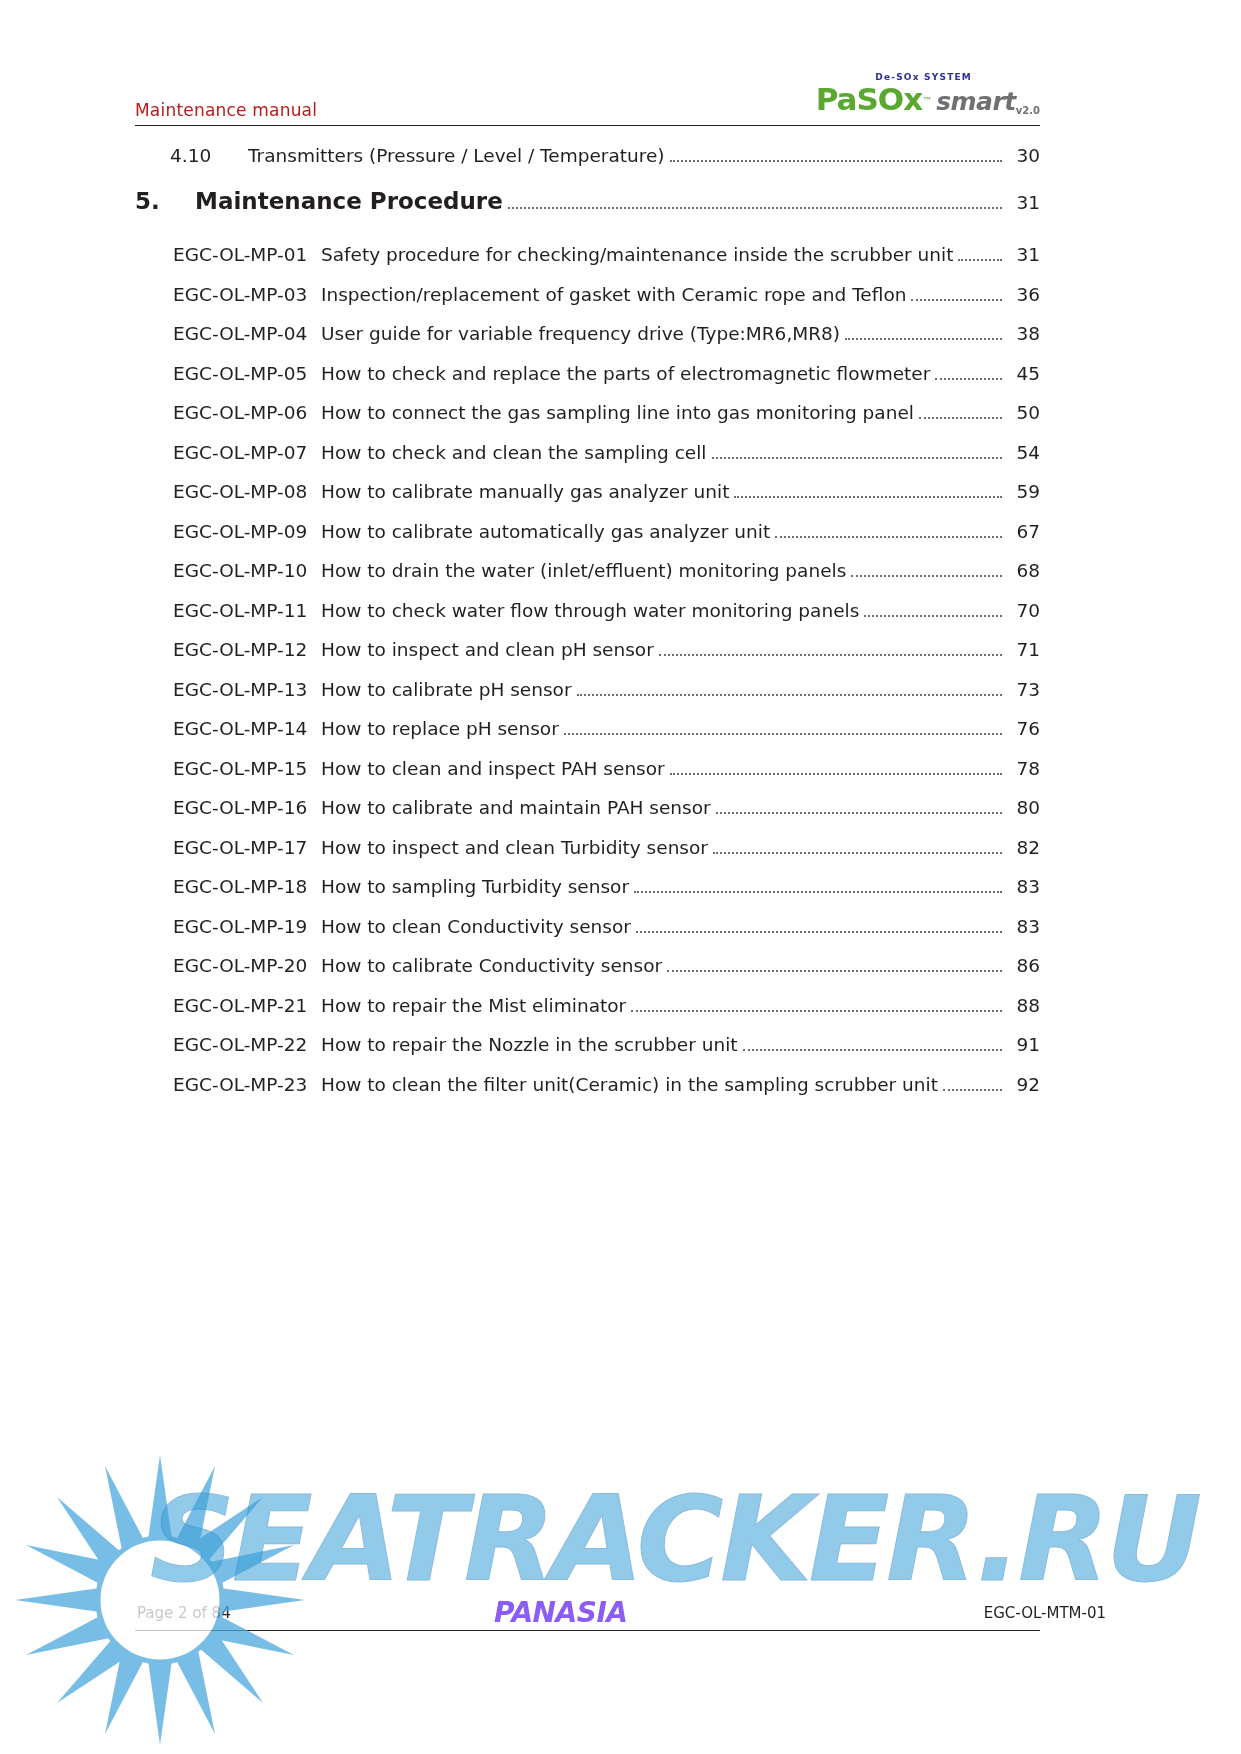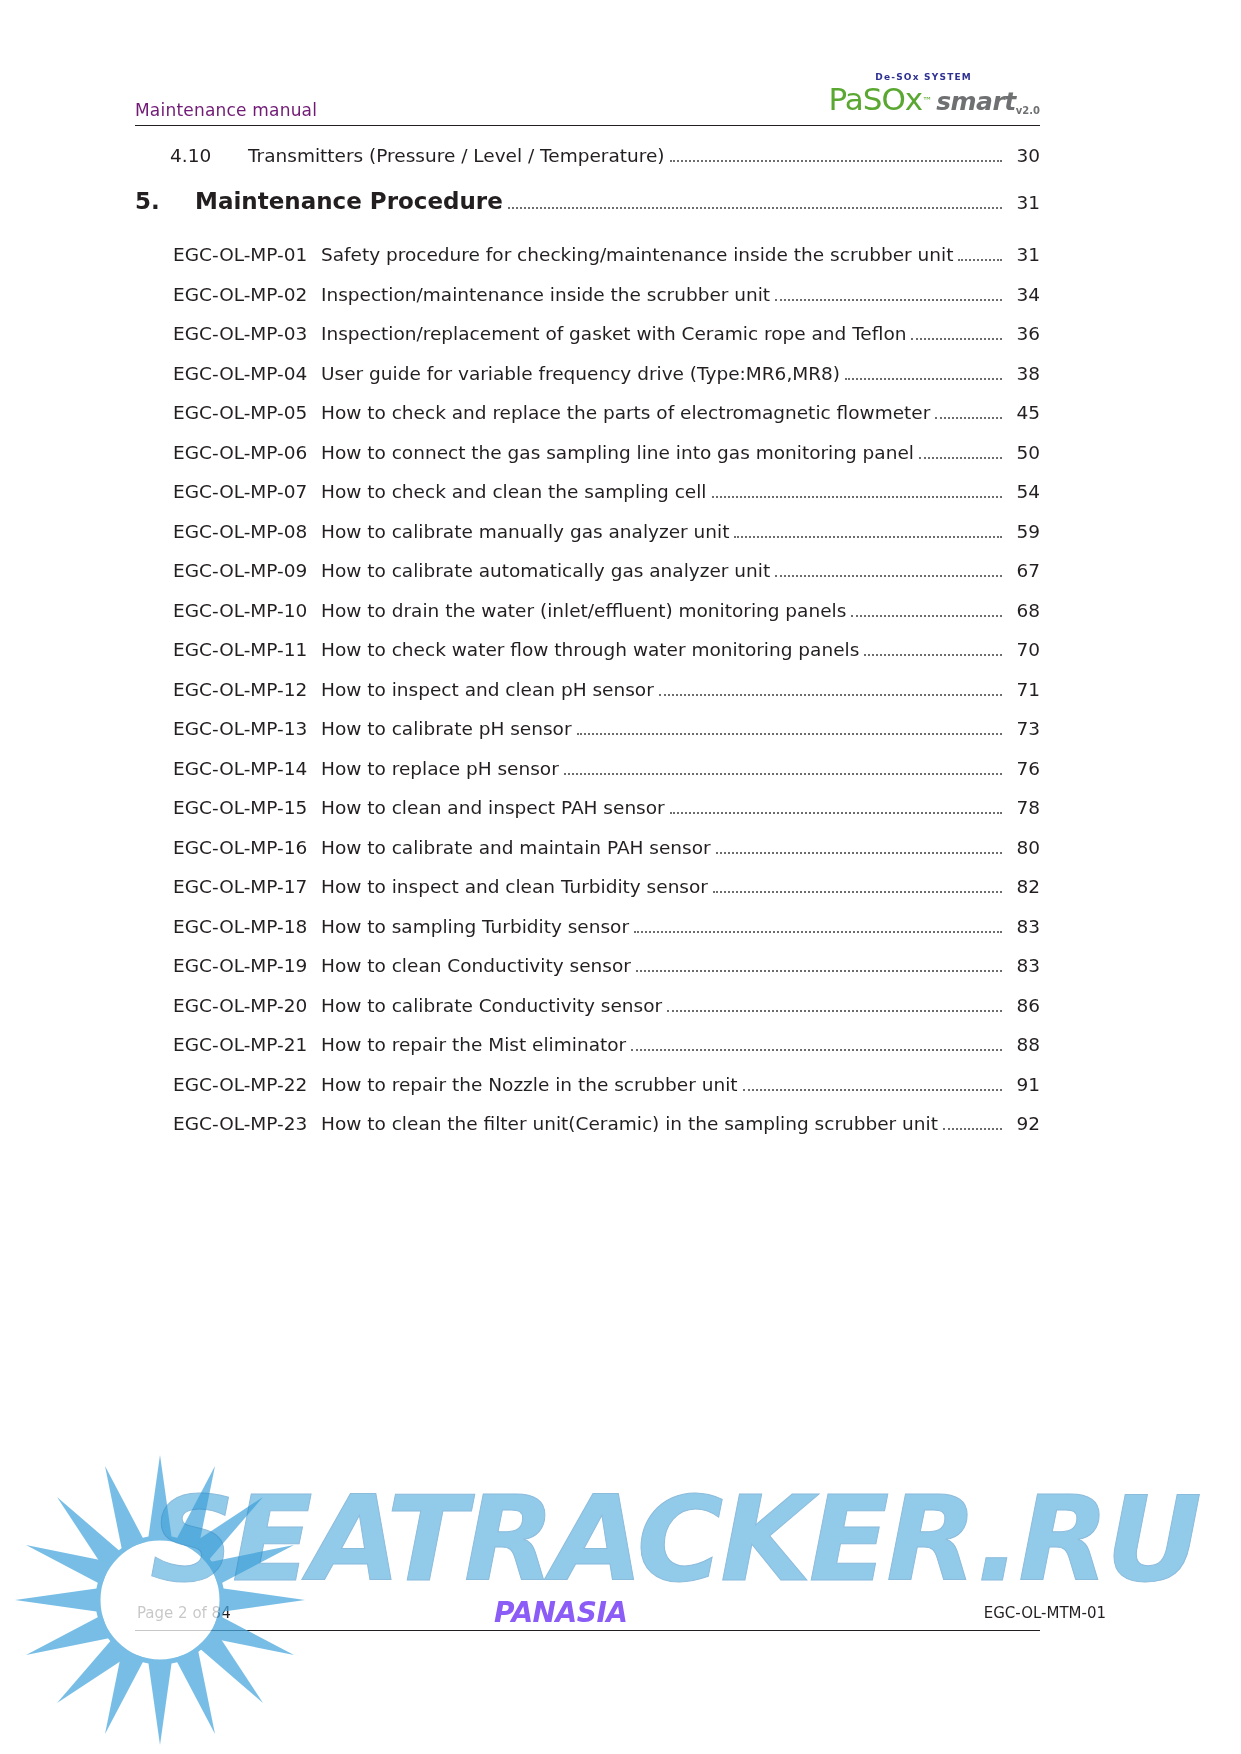"Maintenance manual" .header-title { color: #701a75 -> #b91c1c }
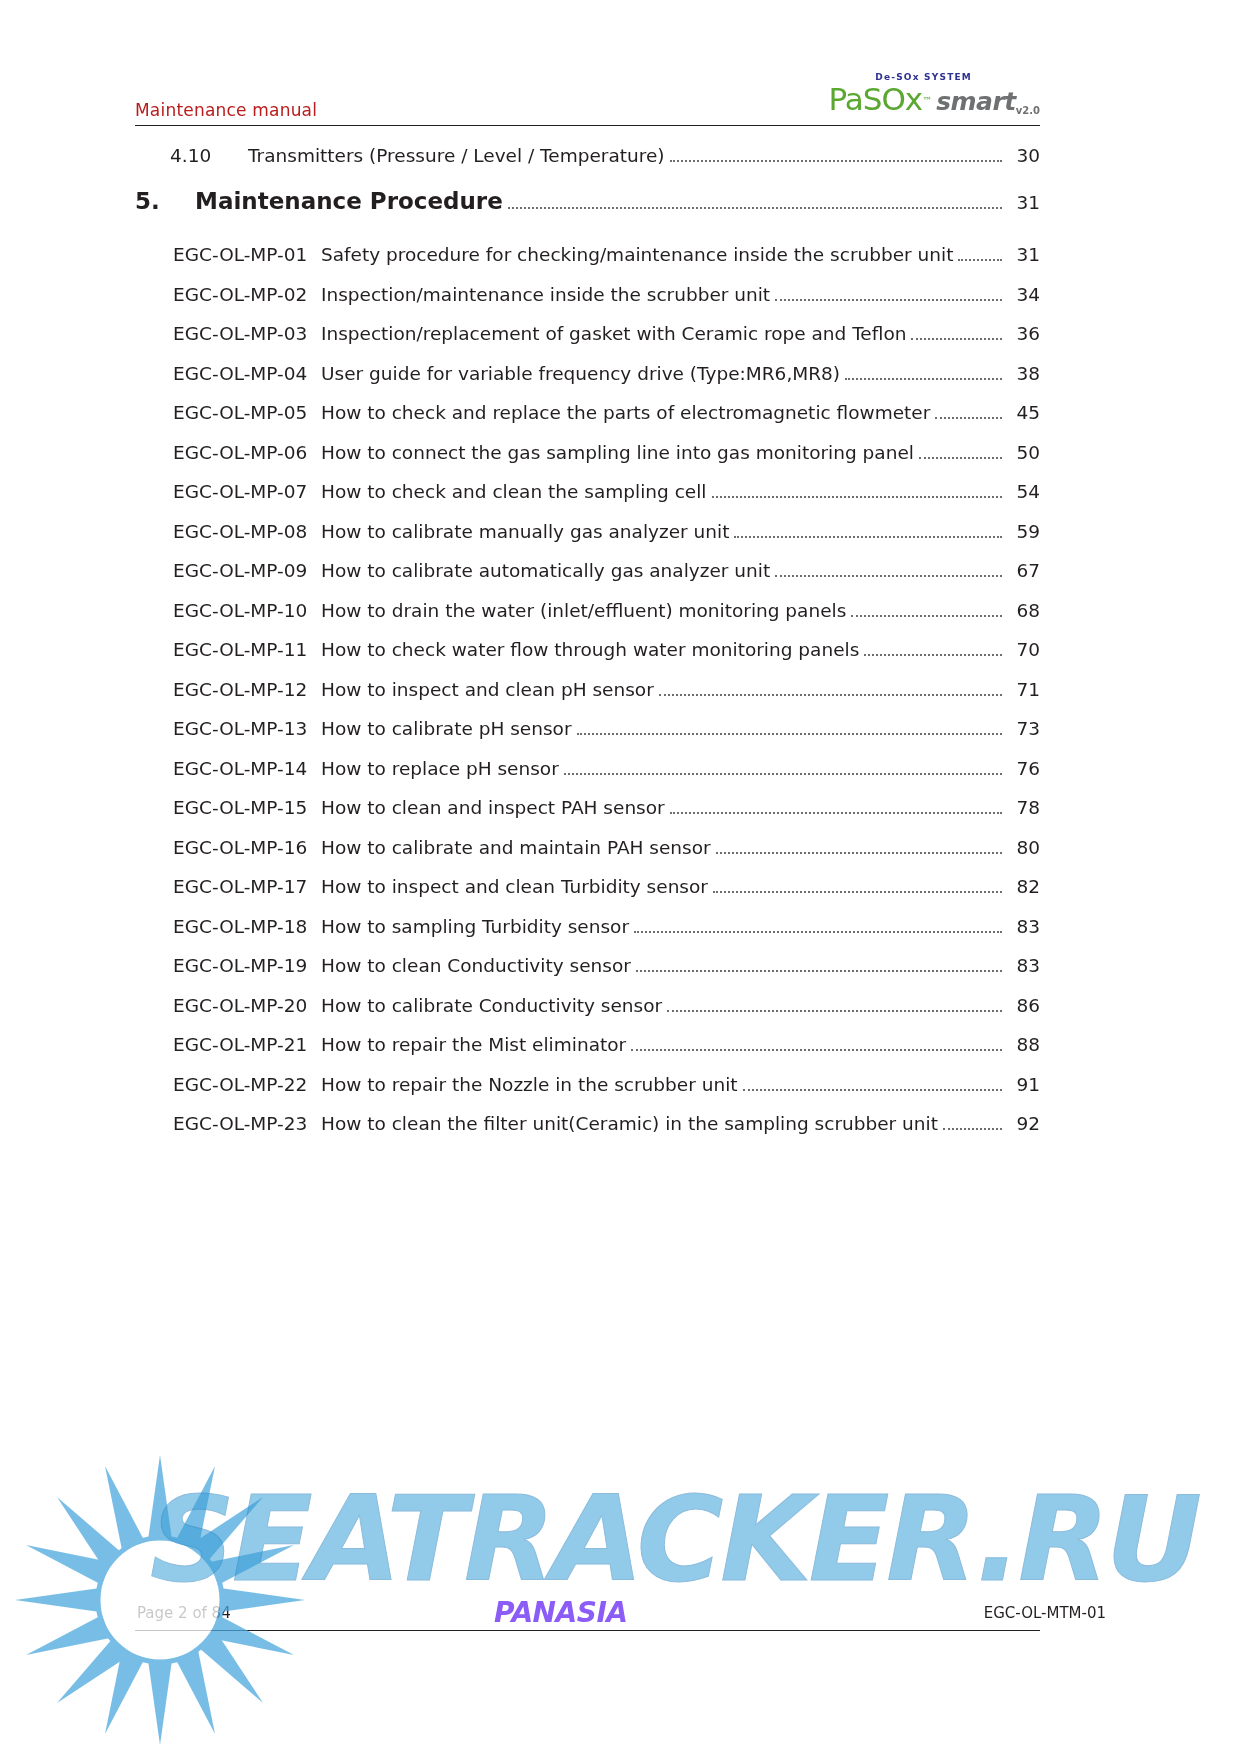"PaSOx" .logo-pasox { font-weight: normal -> bold }
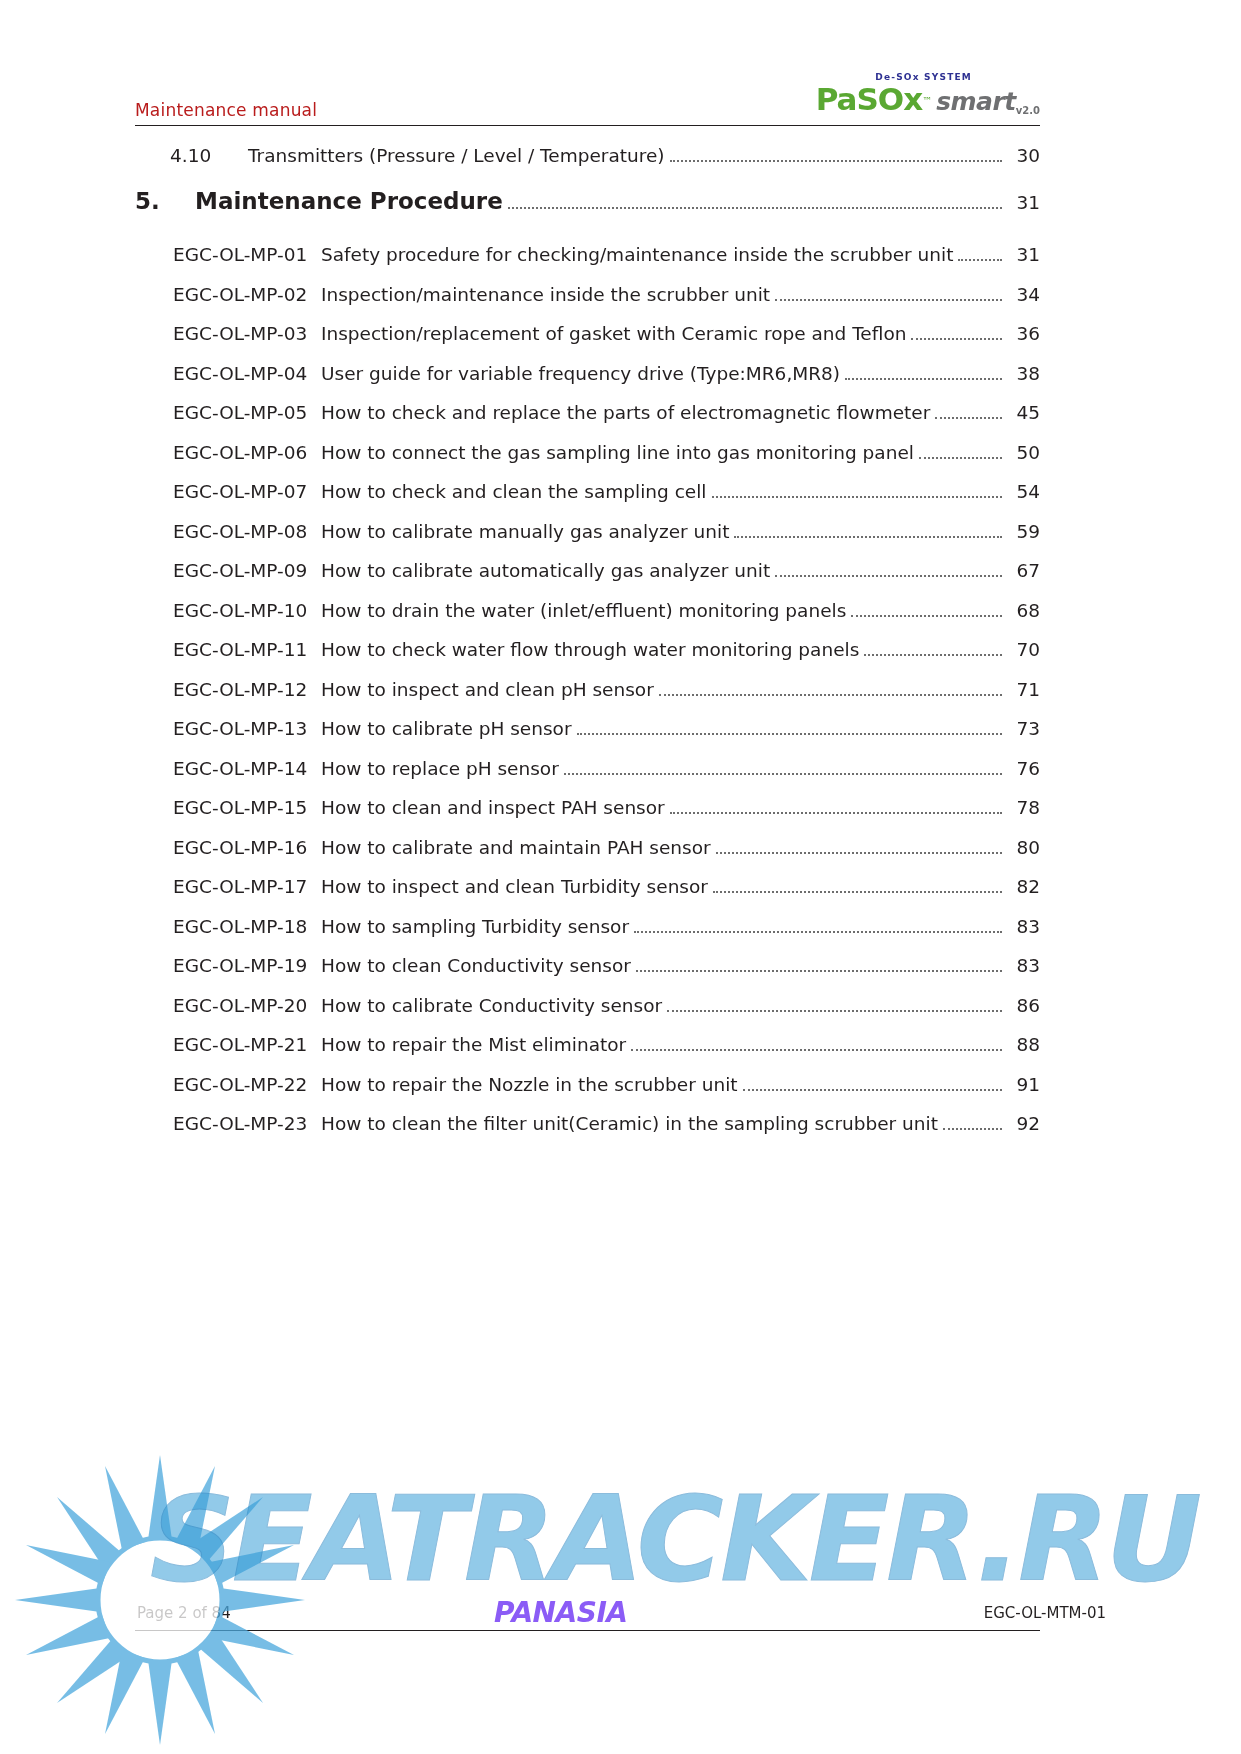"EGC-OL-MP-02" div.row { html: <div> <span>EGC-OL-MP-02</span> <span>Inspection/maintenance inside the scrubber unit</span> <span></span> <span>34</span> </div> -> none }
